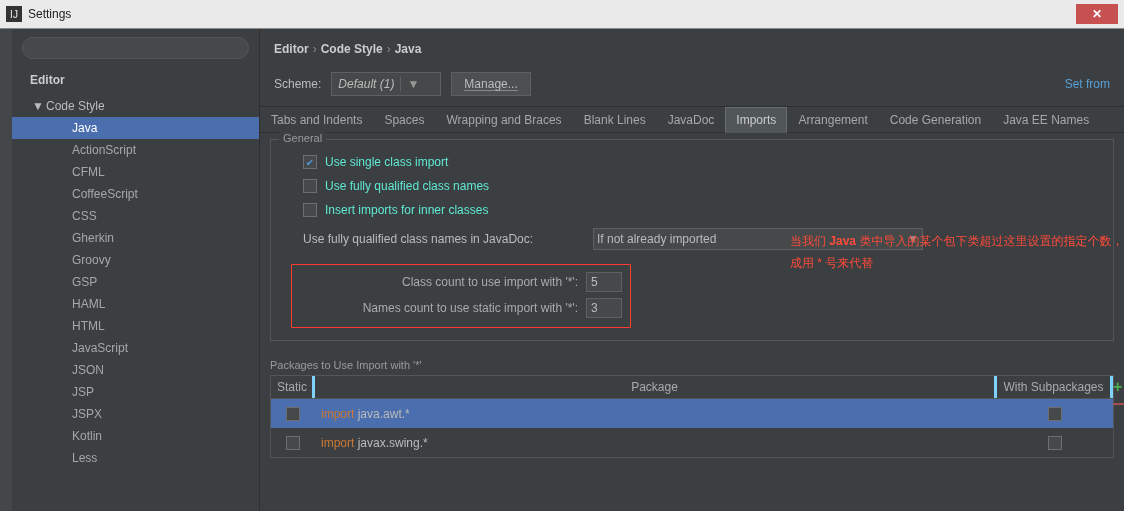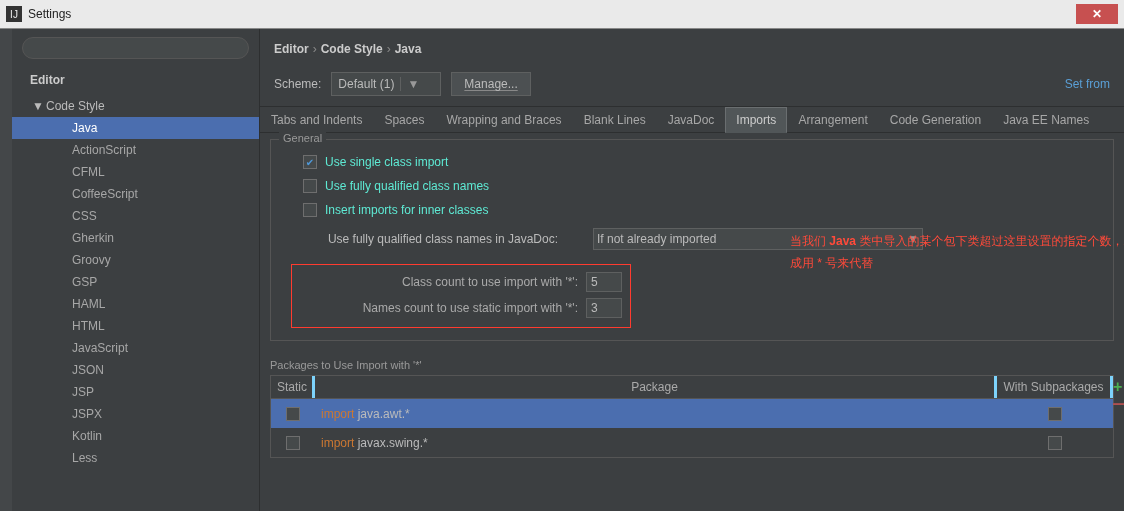"Default (1)" .dropdown { font-style: none -> italic }
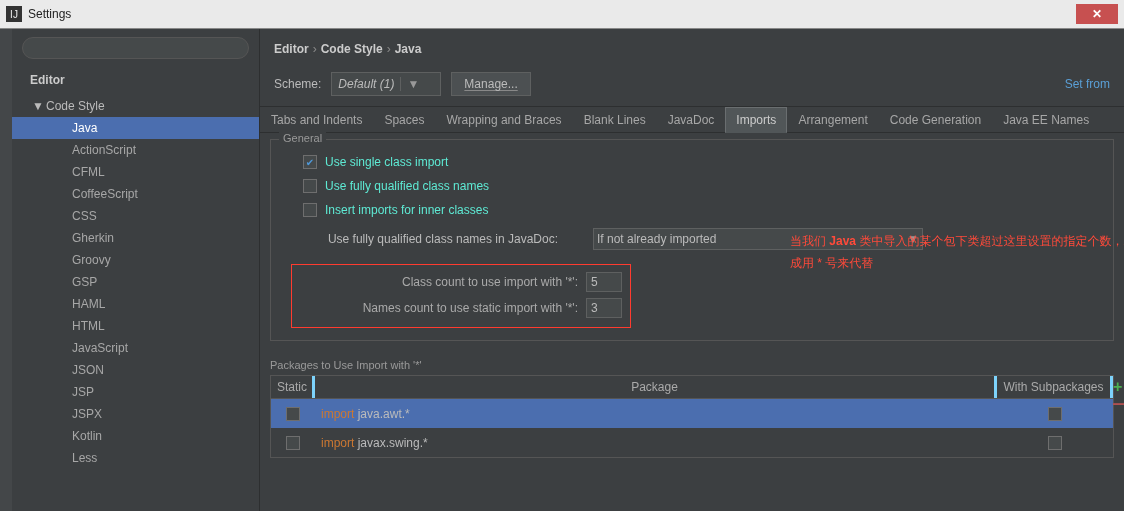"Use fully qualified class names in" .pair-row { text-align: center -> none }
